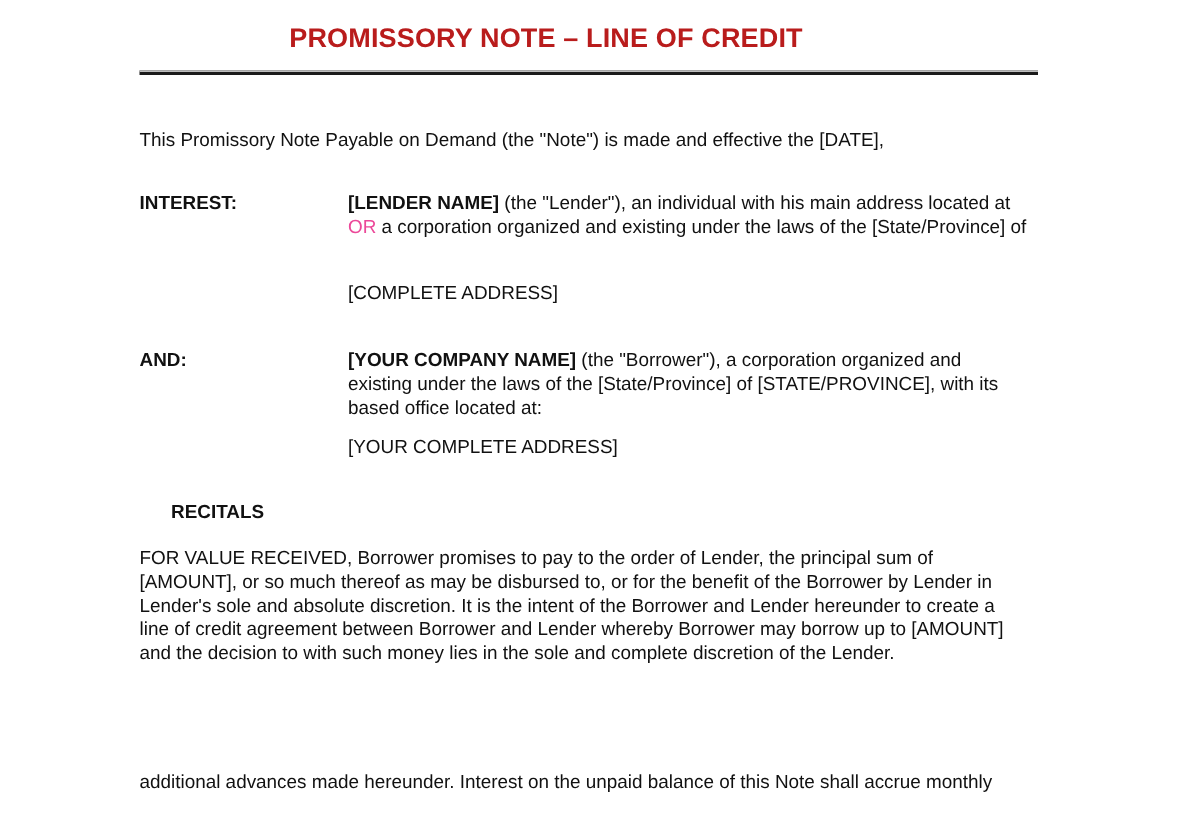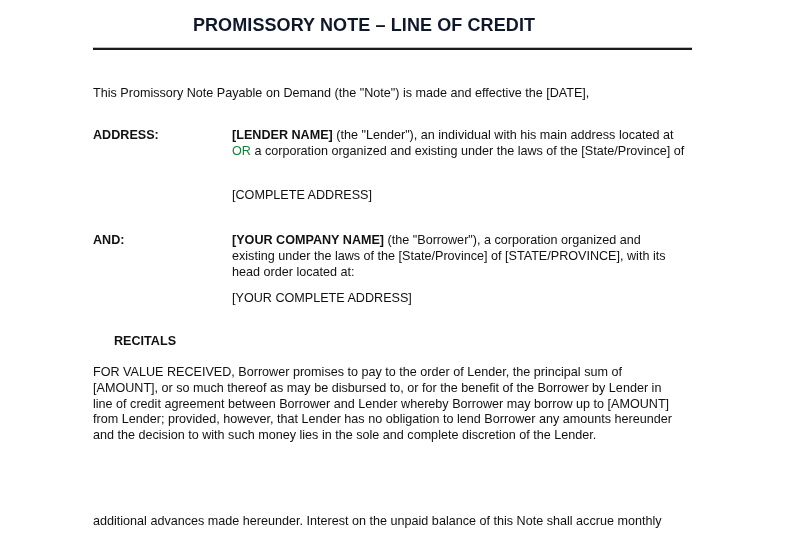"PROMISSORY NOTE – LINE OF" .title { color: #0f172a -> #b91c1c }
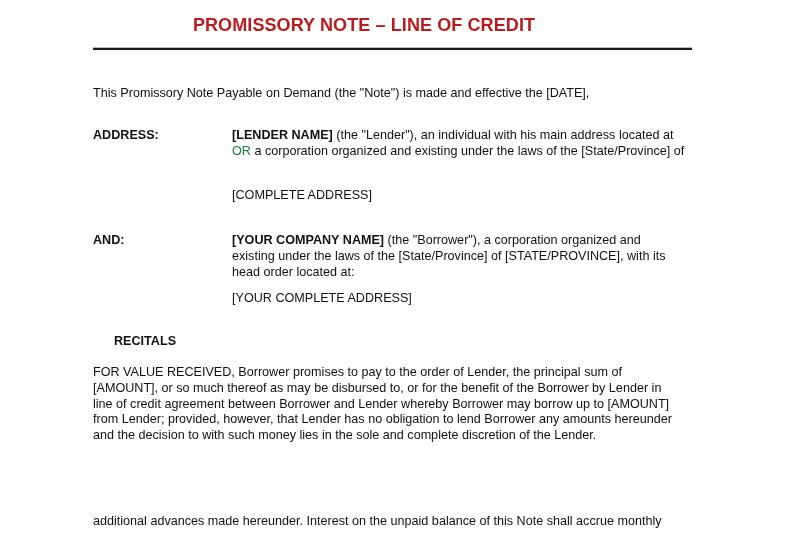"ADDRESS:" div.label { text: ADDRESS -> INTEREST }
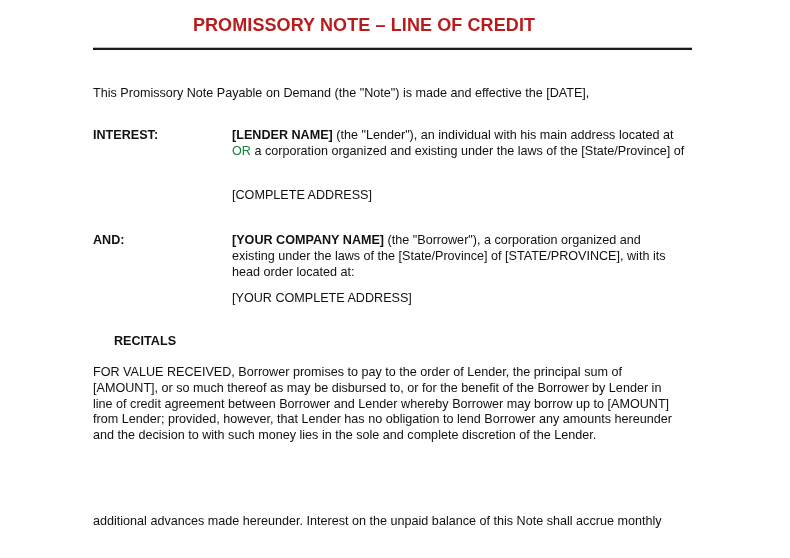"OR" .muted { color: #15803d -> #ec4899 }
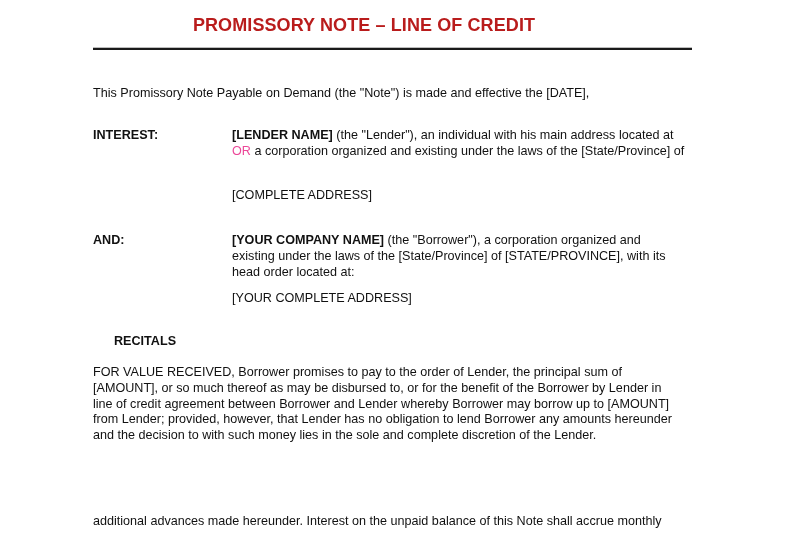"head order located at:" div { text: head order -> based office }
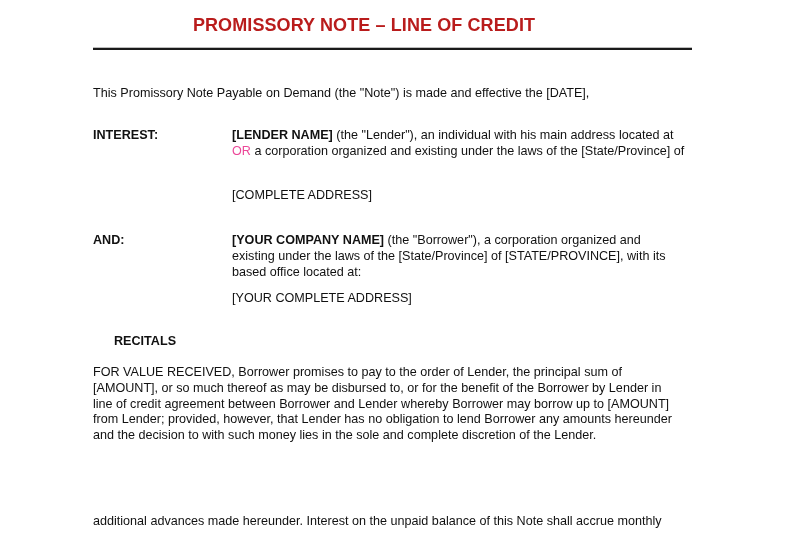"Lender's sole and absolute discretion." div { html: none -> <div>Lender's sole and absolute discretion. It is the intent of the Borrower and Lender hereunder to create a</div> }
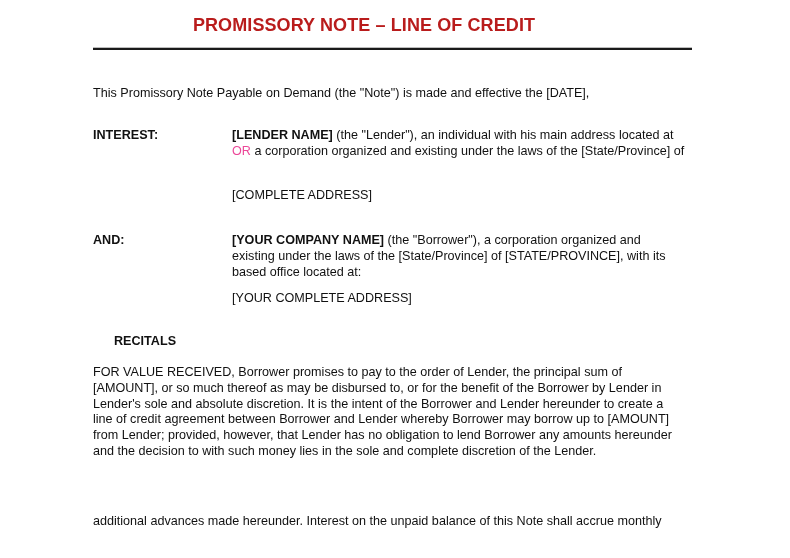"from Lender; provided, however, that" div { html: <div>from Lender; provided, however, that Lender has no obligation to lend Borrower any amounts hereunder</div> -> none }
